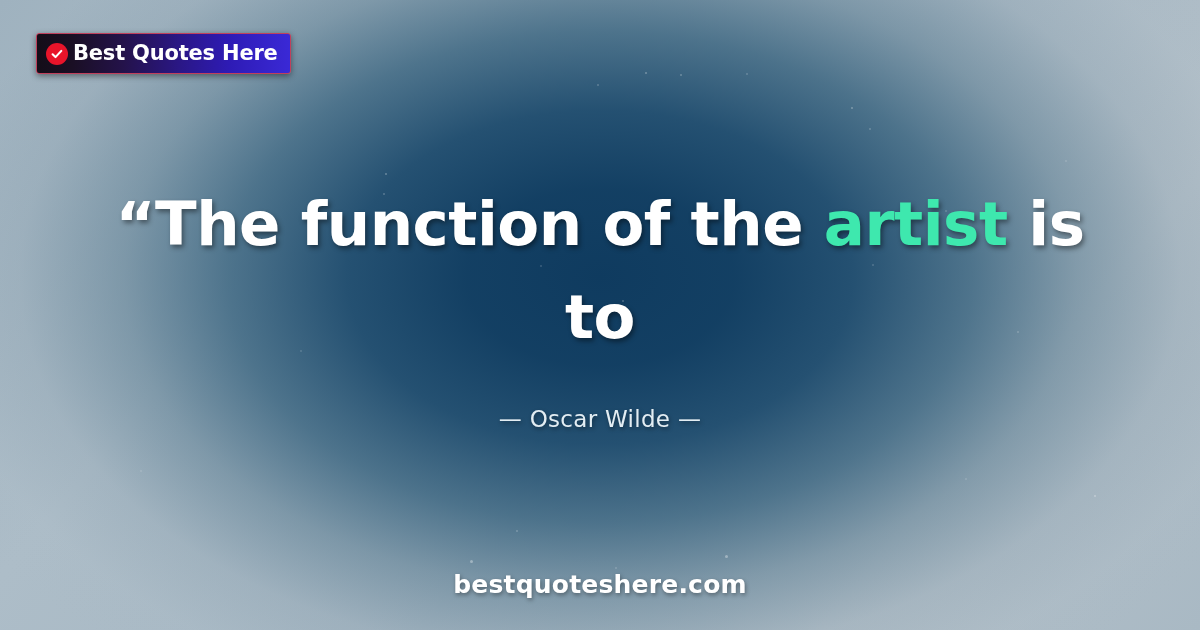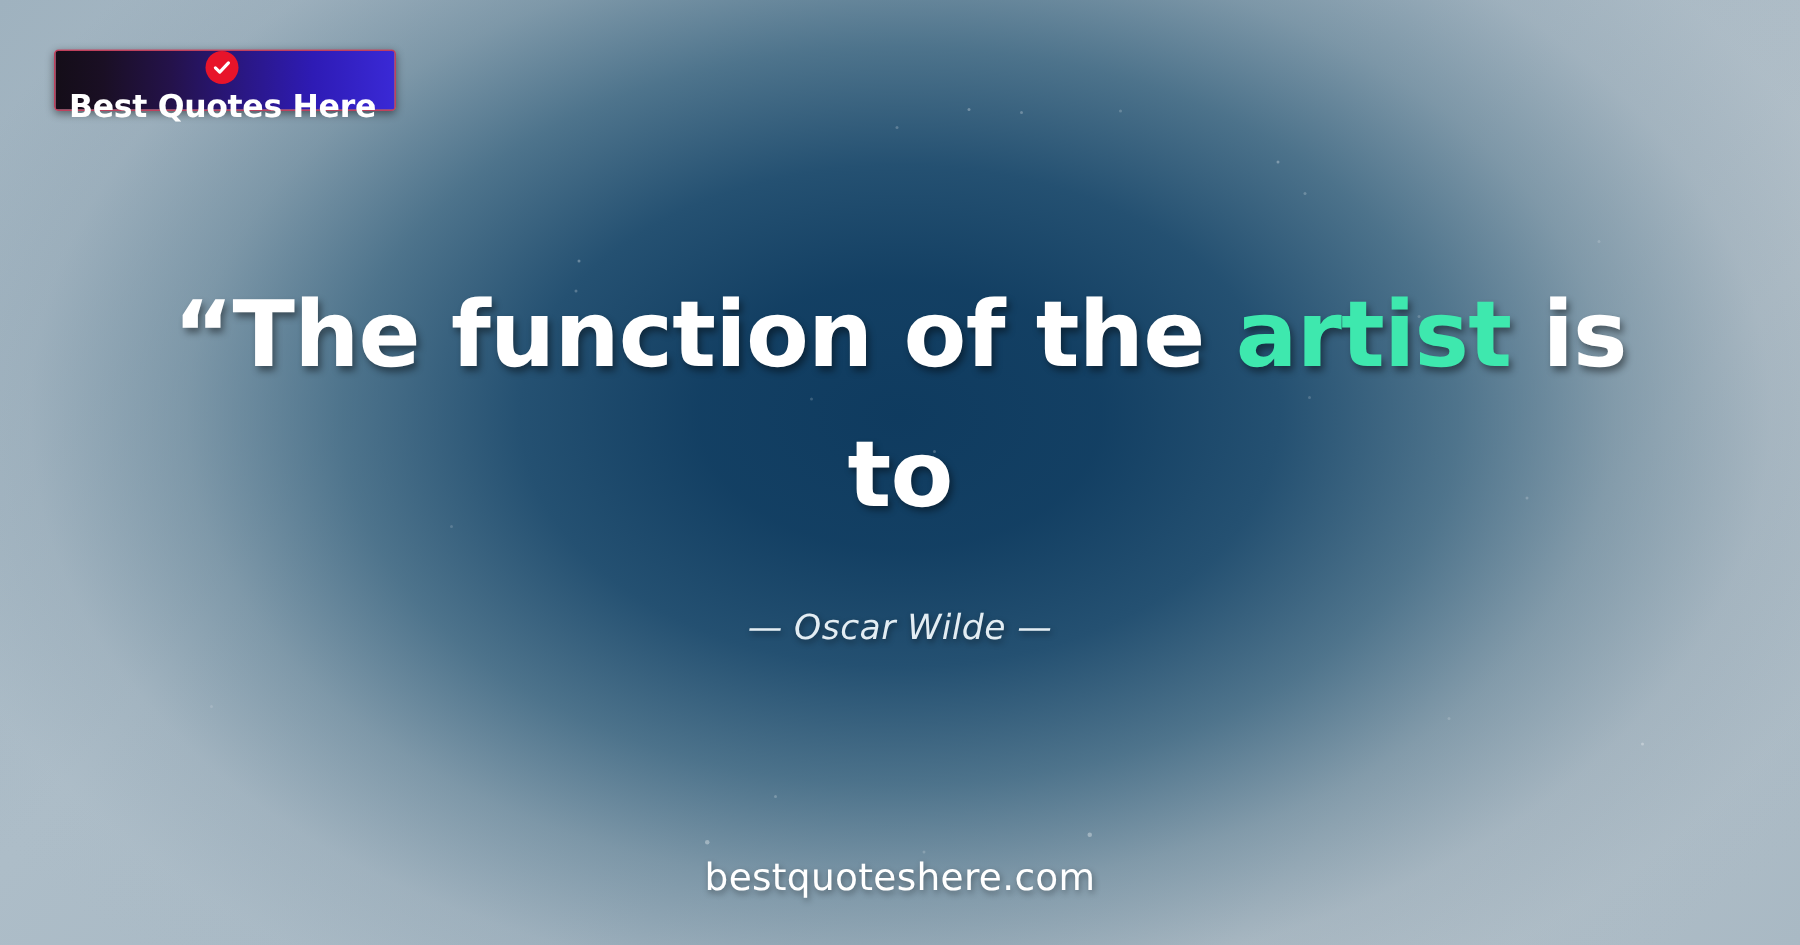"Best Quotes Here" .badge { flex-direction: column -> none }
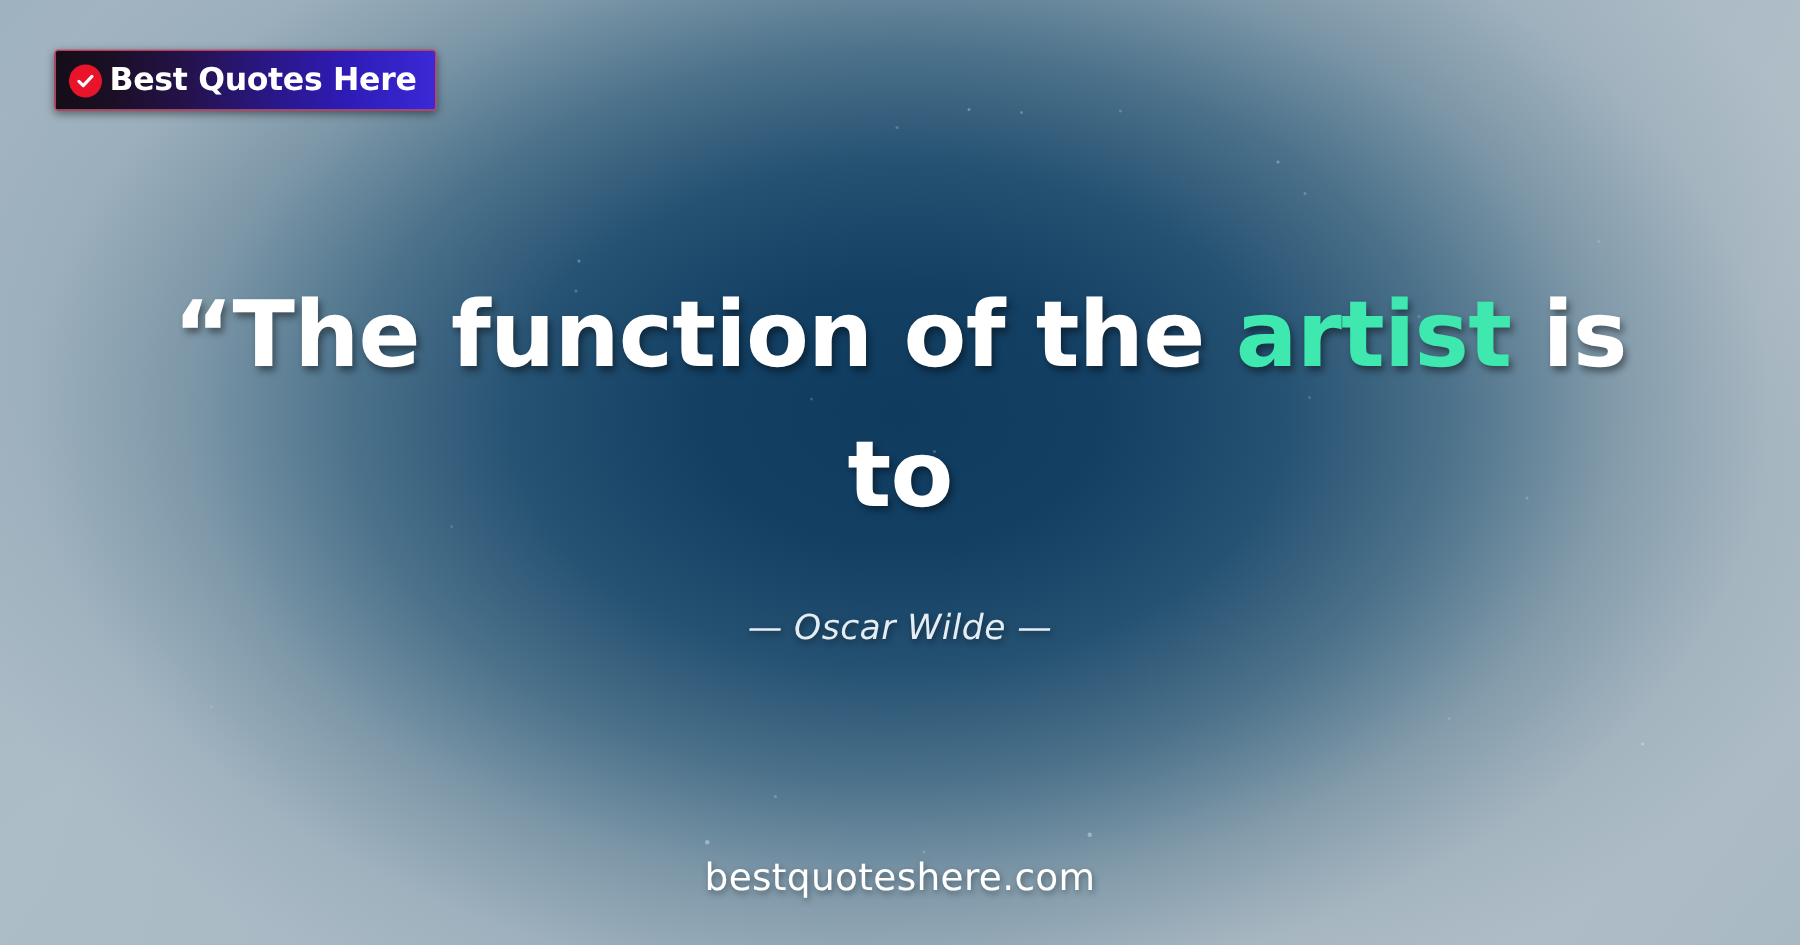"— Oscar Wilde —" .attrib { font-style: italic -> none }
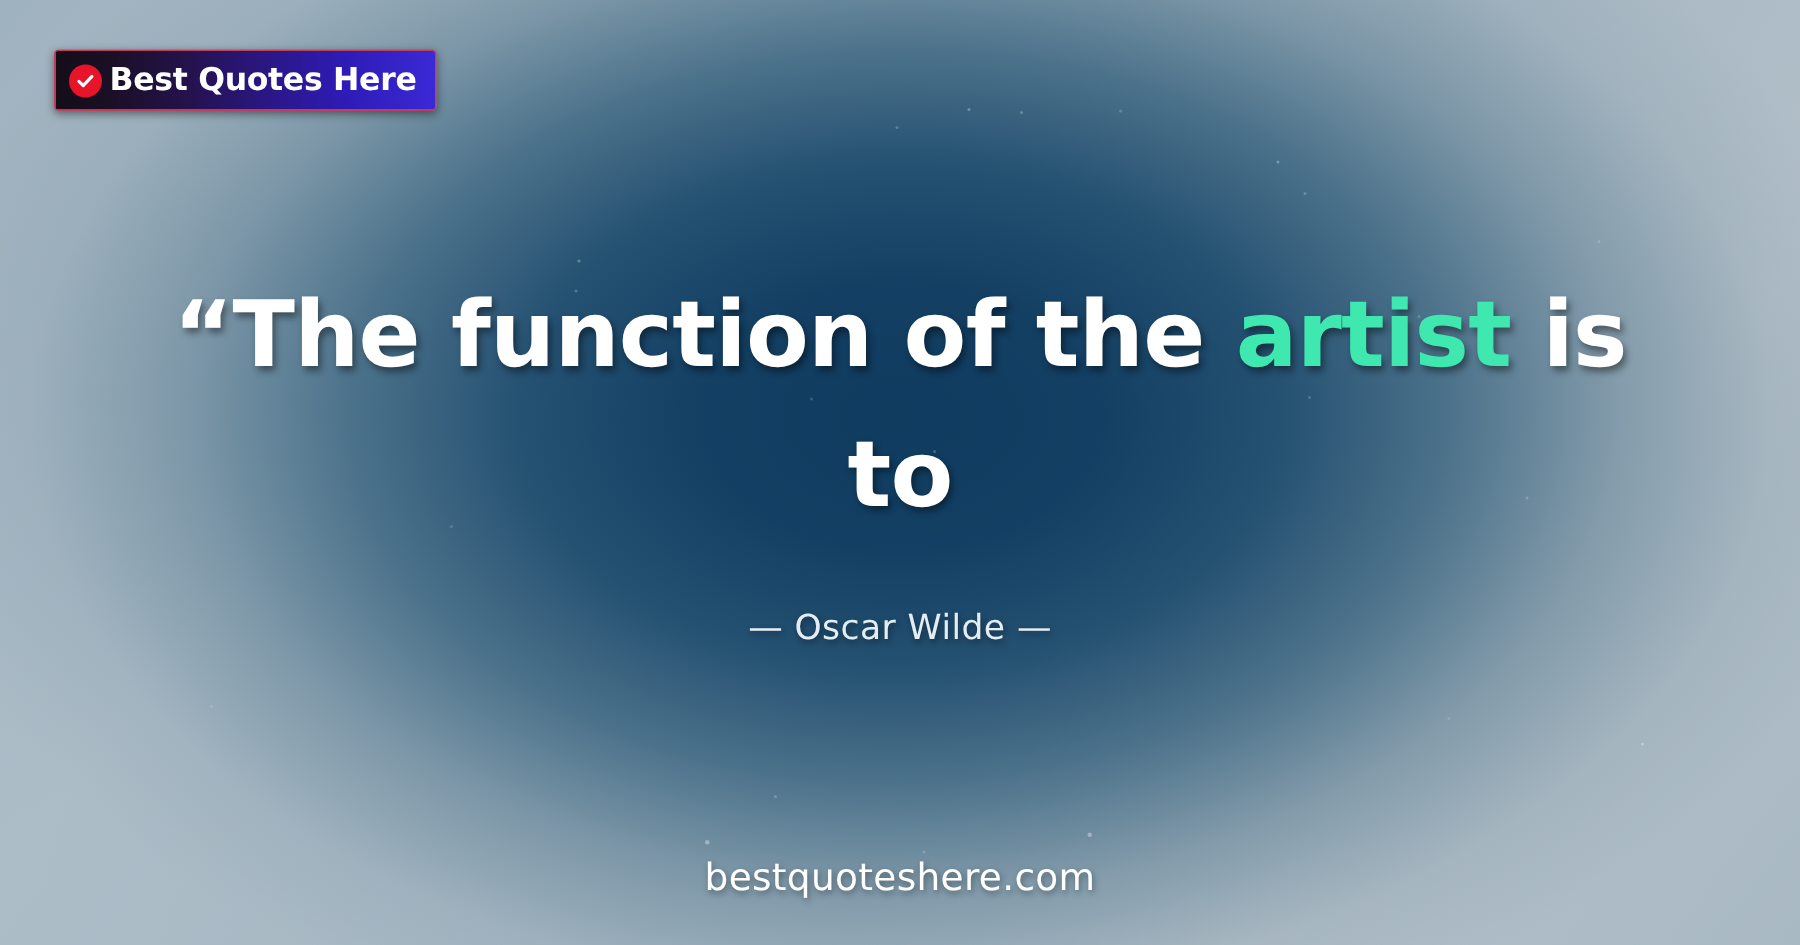"bestquoteshere.com" .footer { font-weight: normal -> bold }
